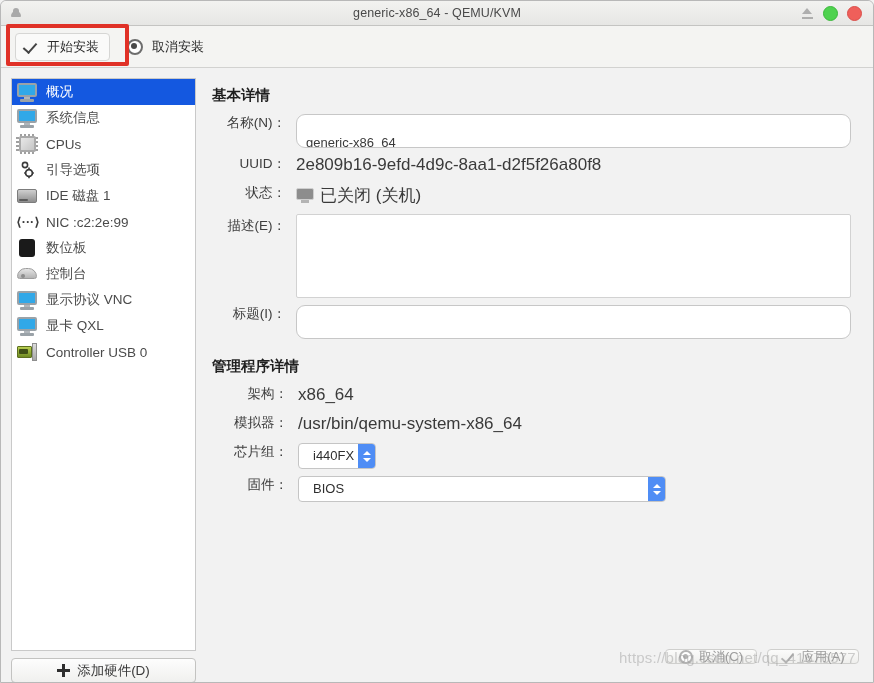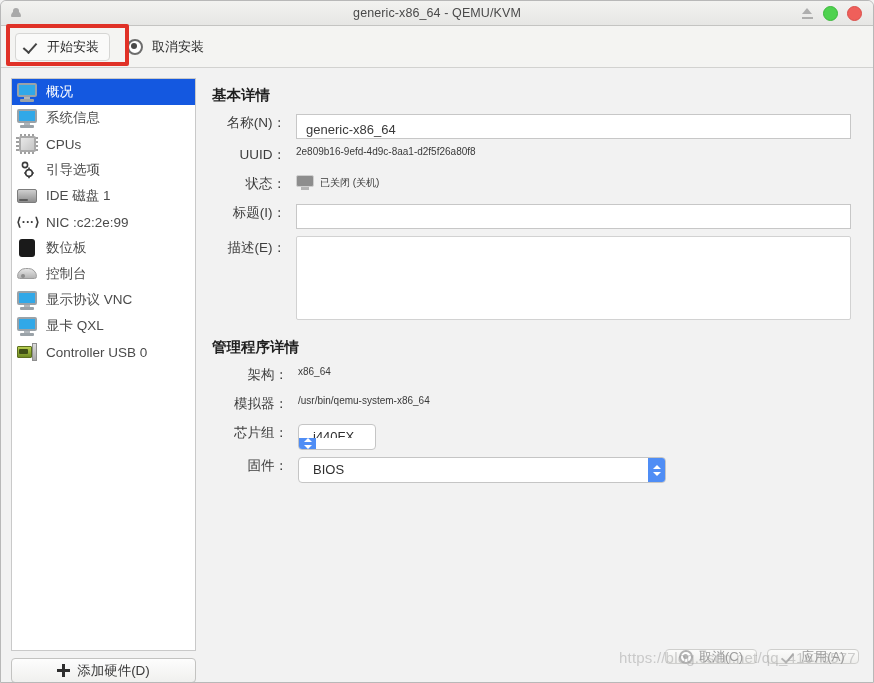"generic-x86_64" .txtfield { border-radius: 0 -> 9px; padding: 3px 9px -> 16px 9px }
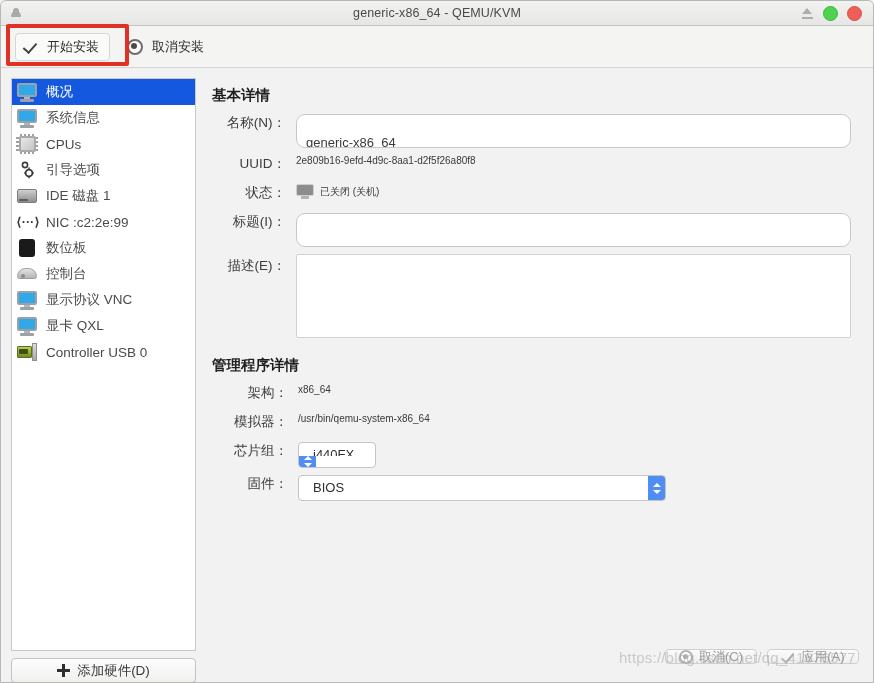"2e809b16-9efd-4d9c-8aa1-d2f5f26a80f8" .row-val { font-size: 10px -> 17px }
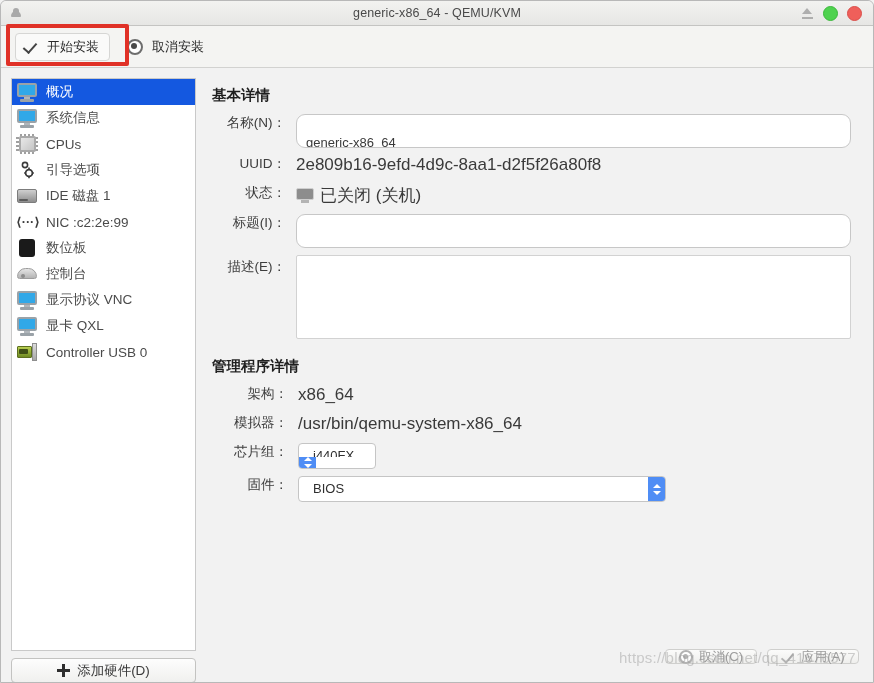"标题(I)：" div.row { order: before "描述(E)：" -> after "描述(E)：" }
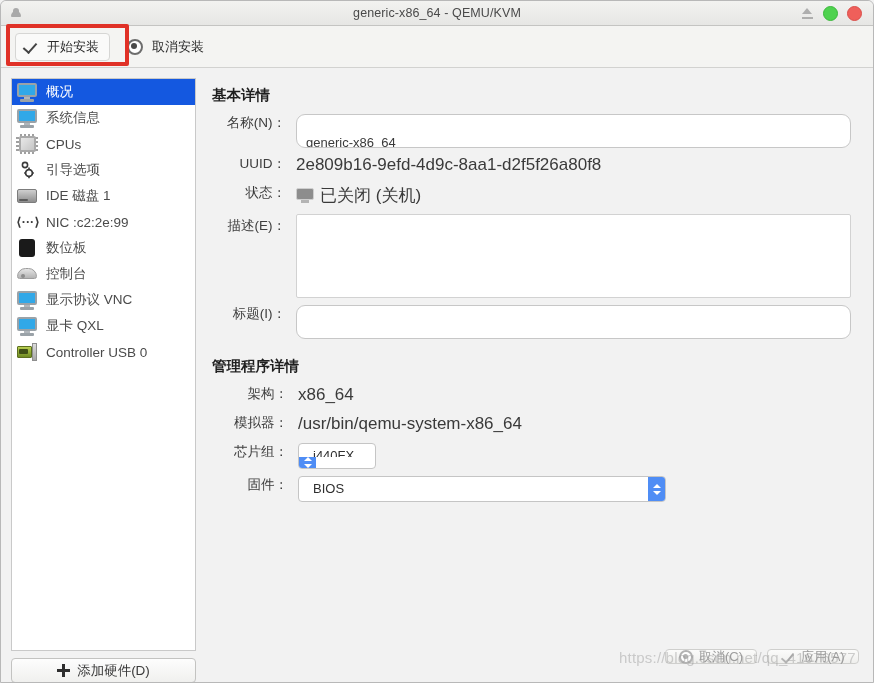"i440FX" .sel-wrap.small { flex-direction: column -> none }
